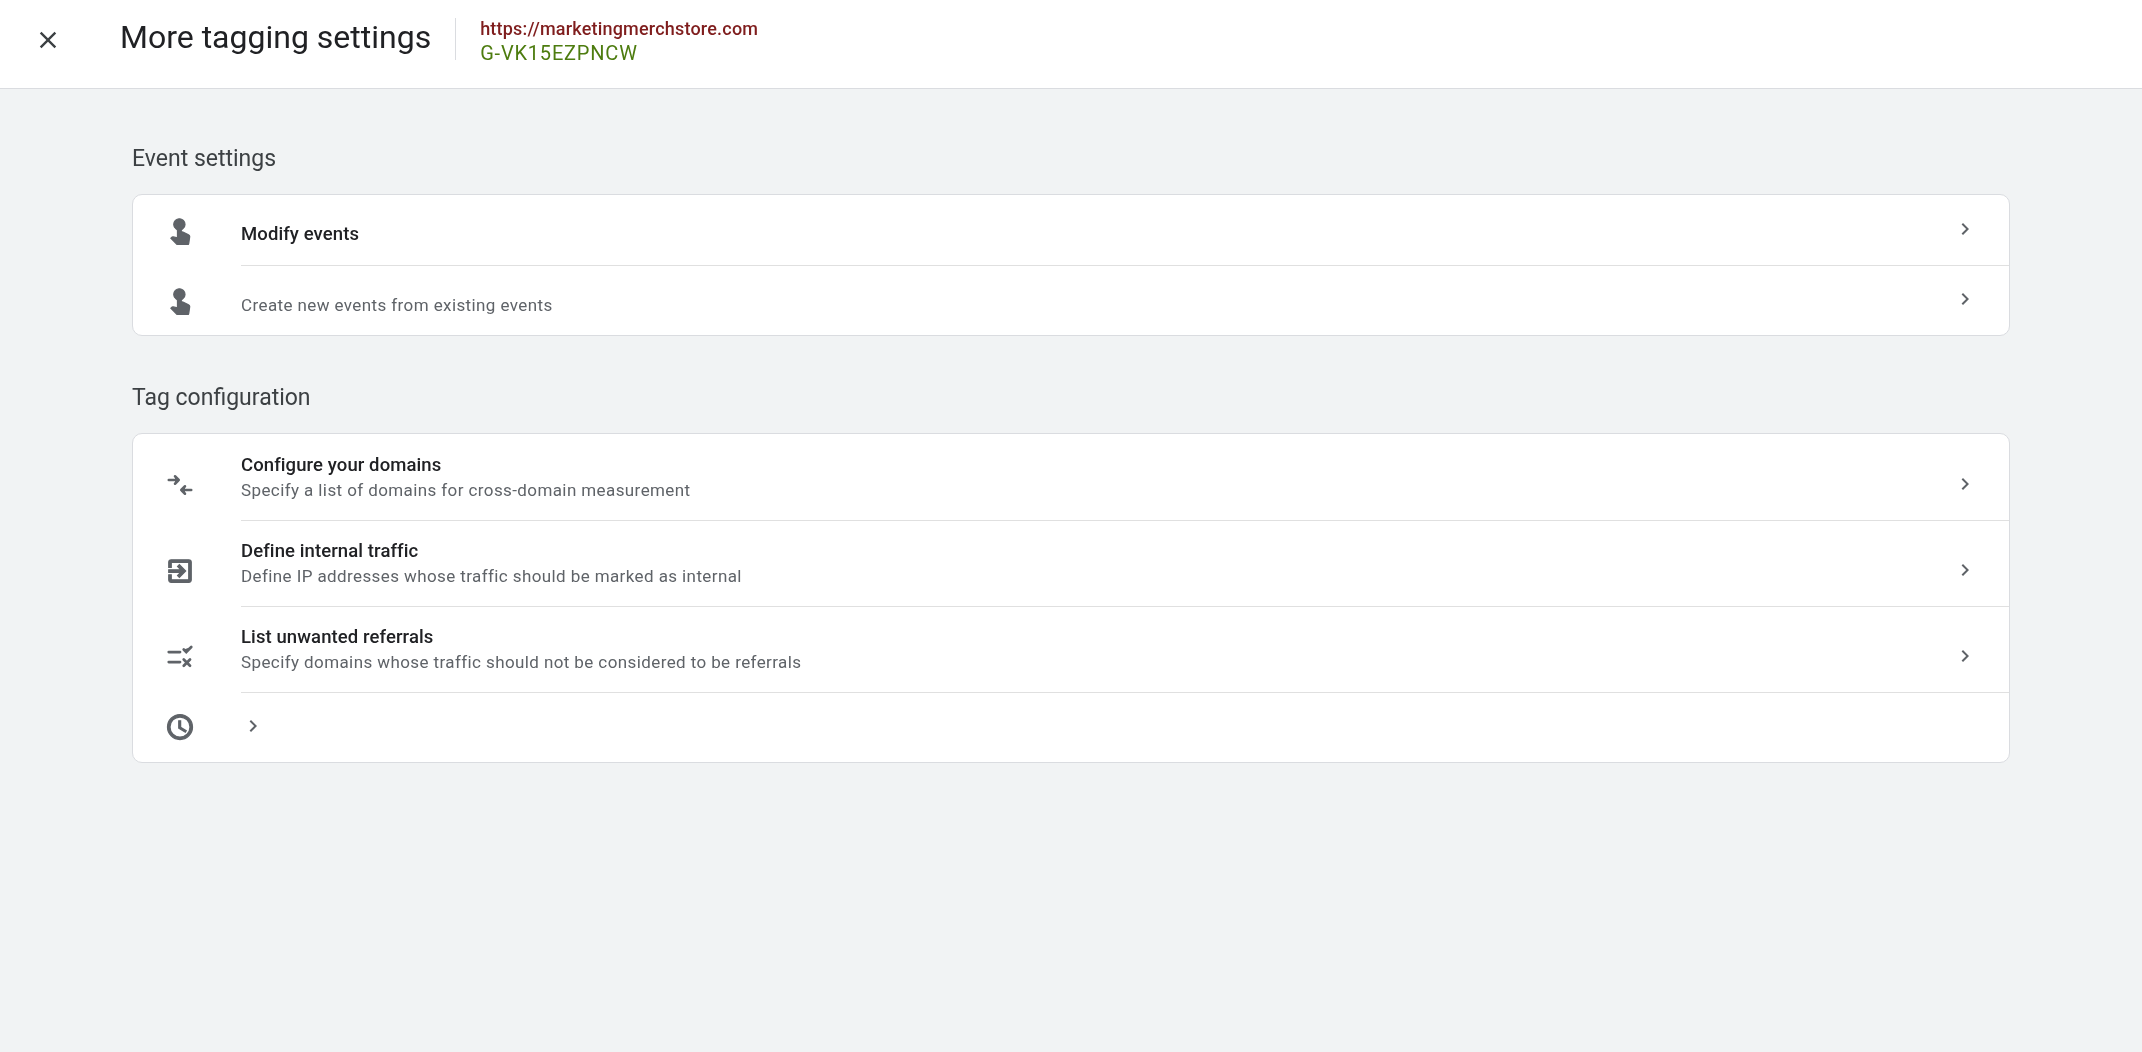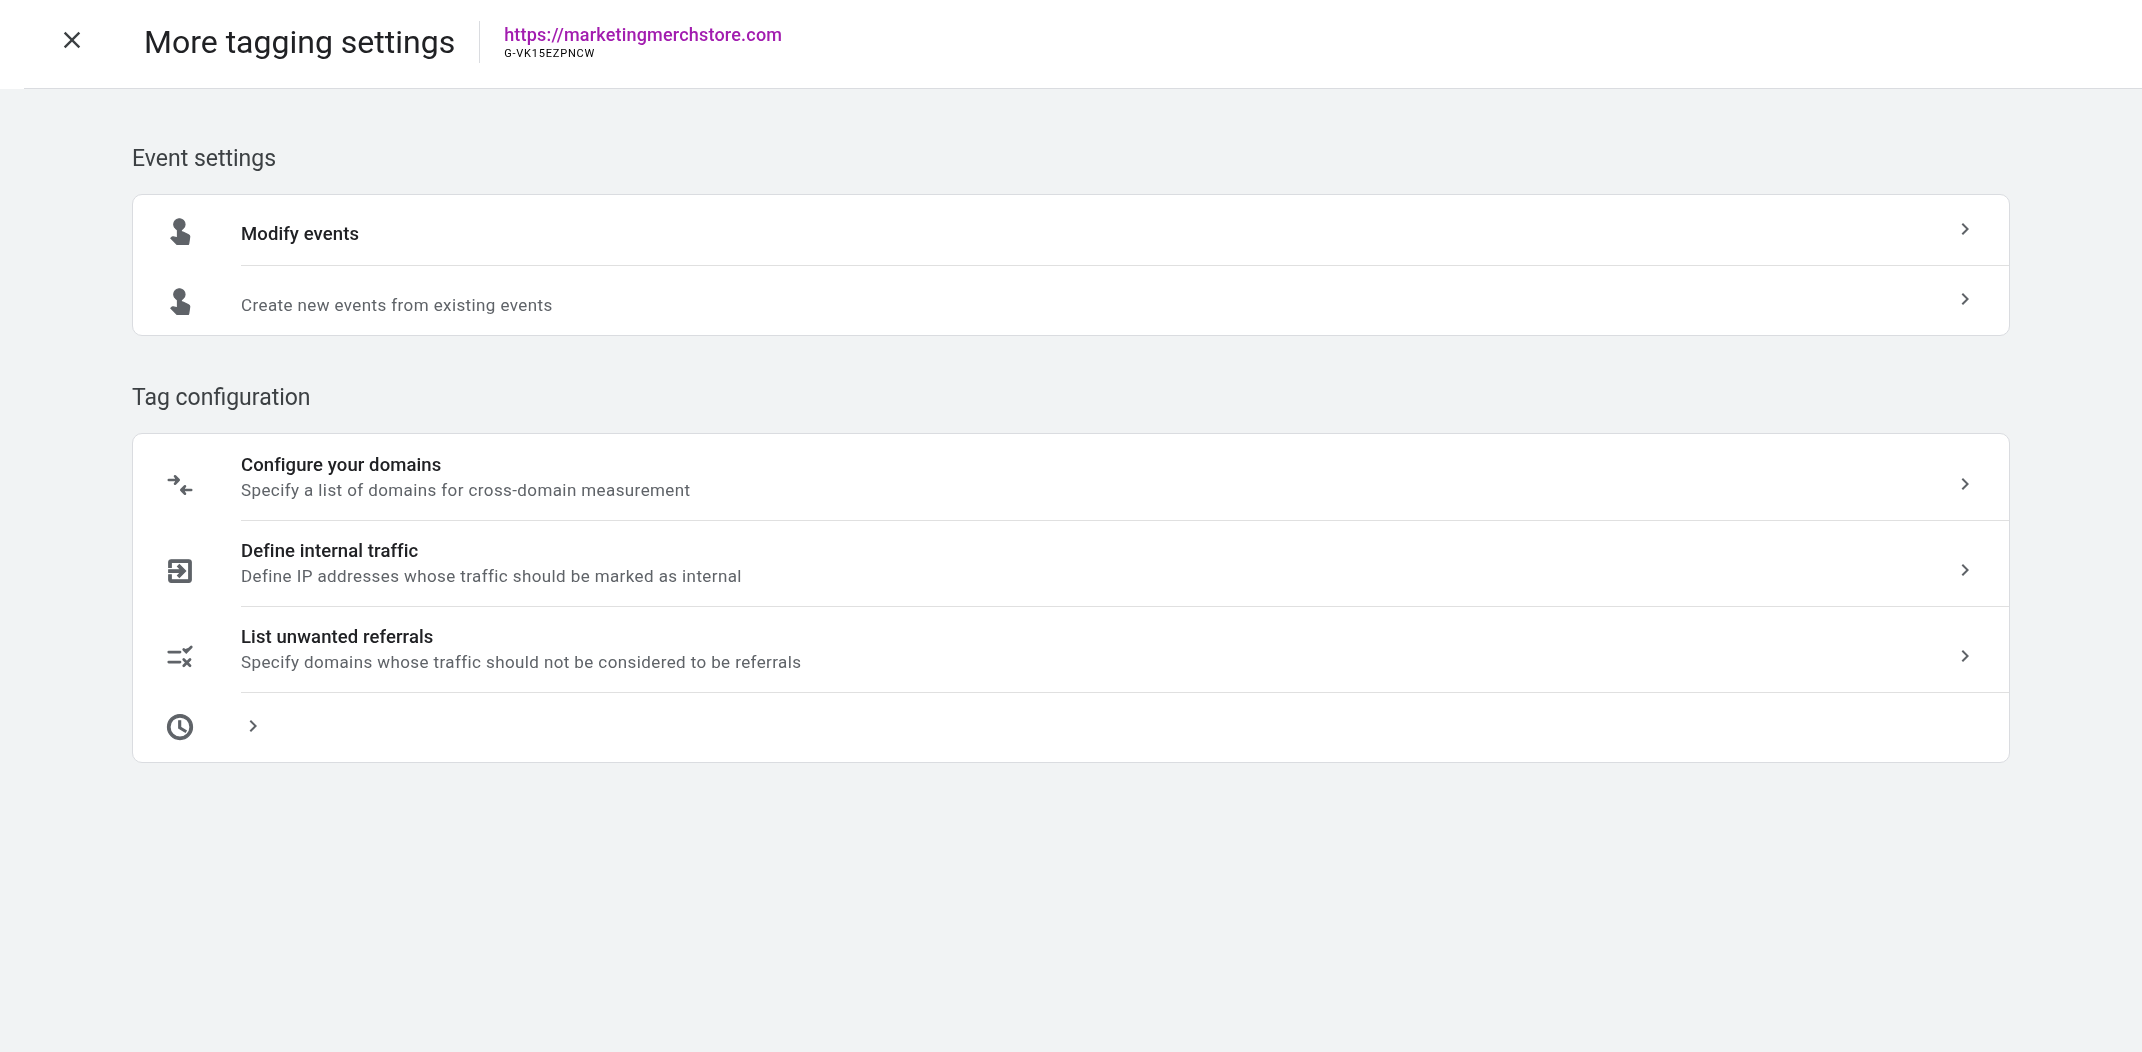"More tagging settings" .header { align-items: center -> none; margin-left: 24px -> none }
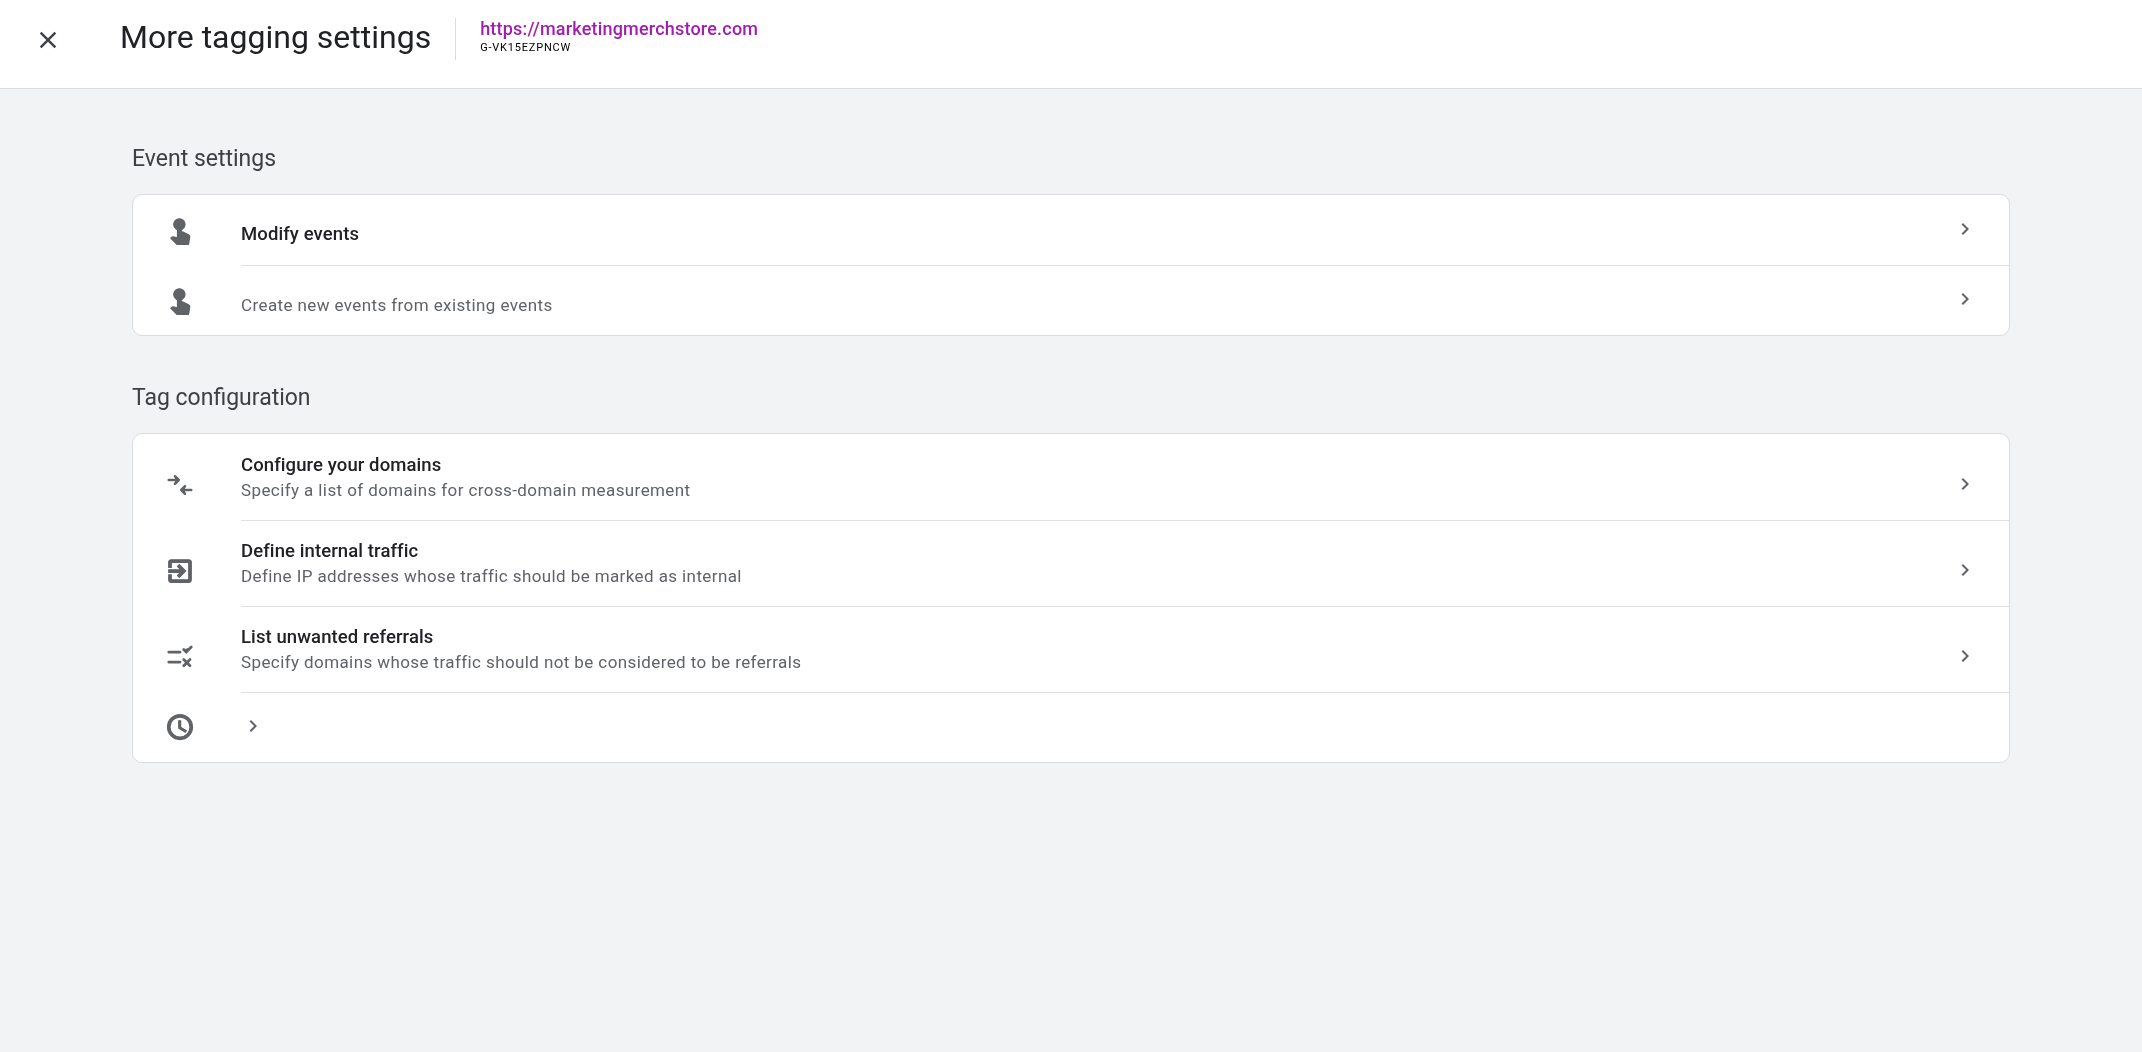"https://marketingmerchstore.com" .url-main { color: #a21caf -> #7f1d1d }
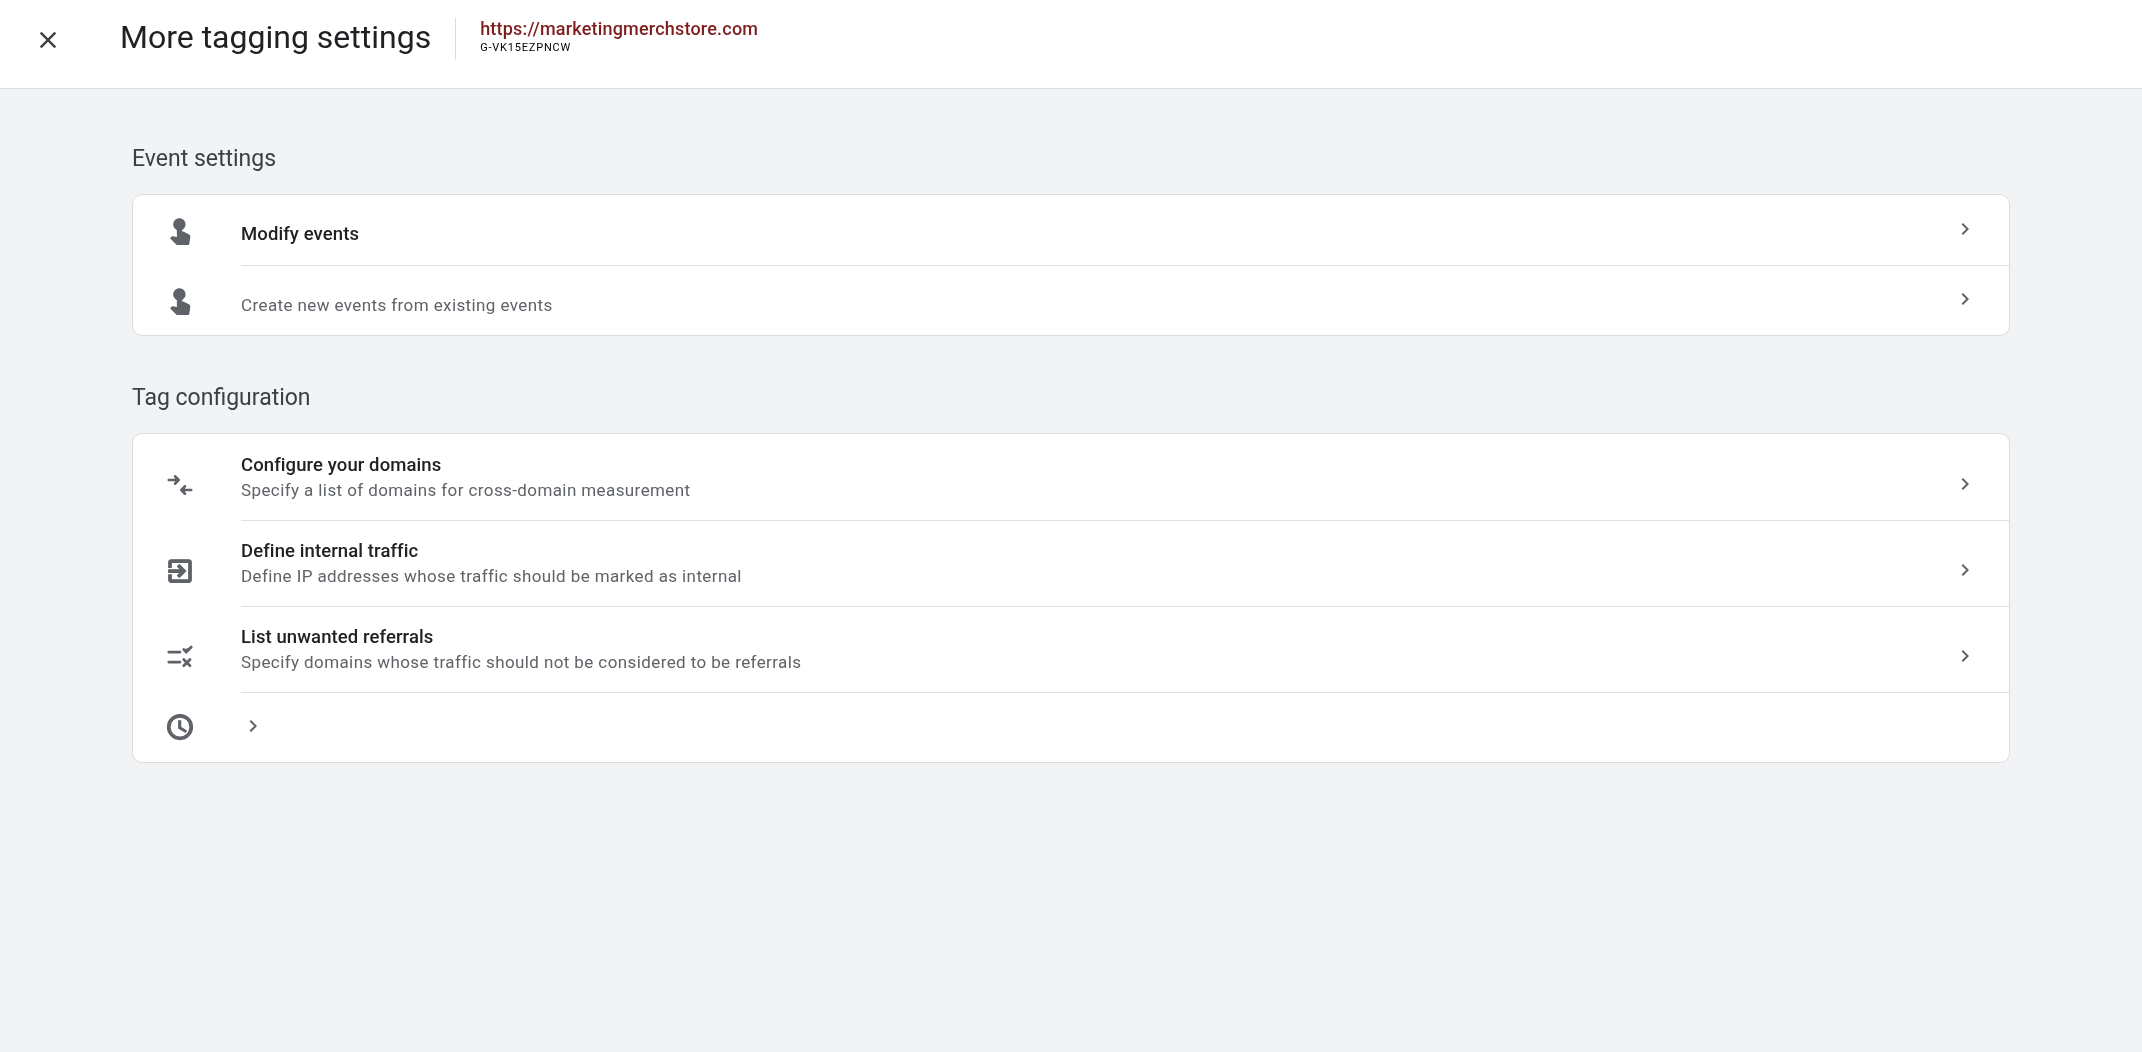"G-VK15EZPNCW" .url-sub { color: #000000 -> #4d7c0f; font-size: 11px -> 20px }
